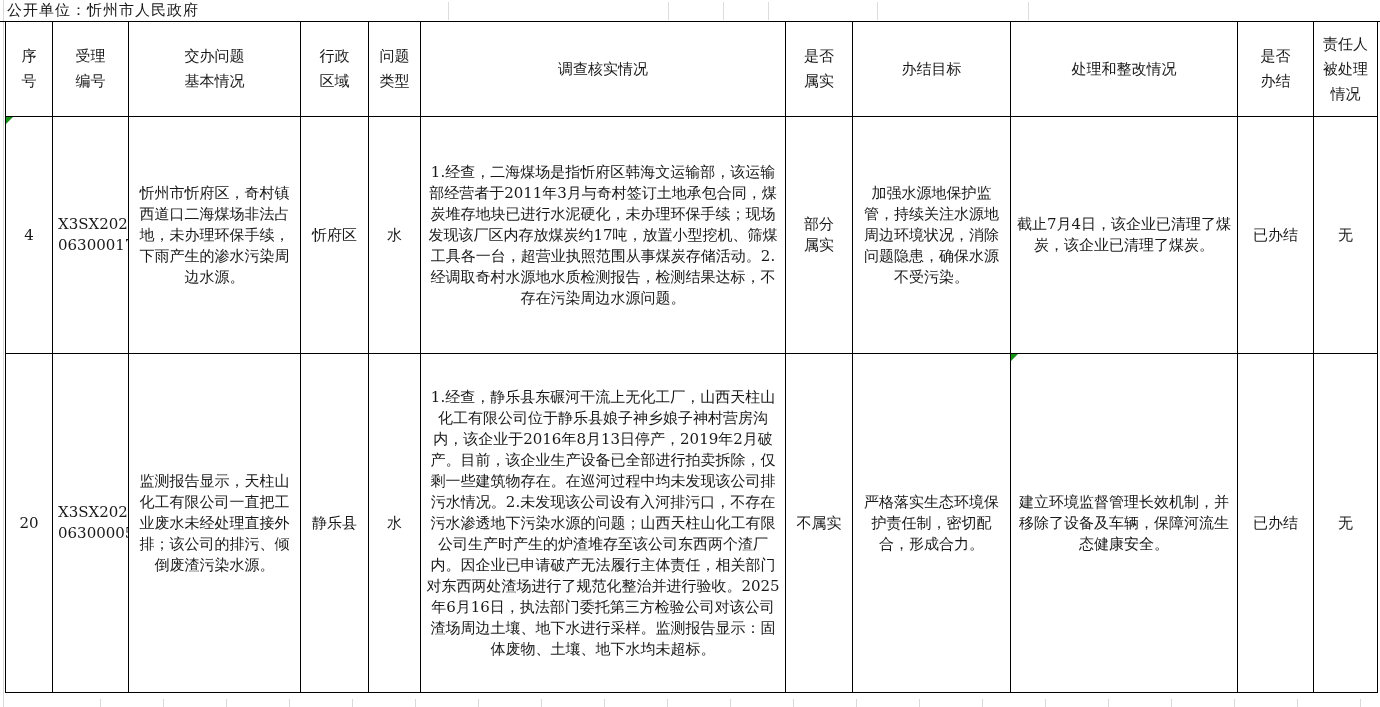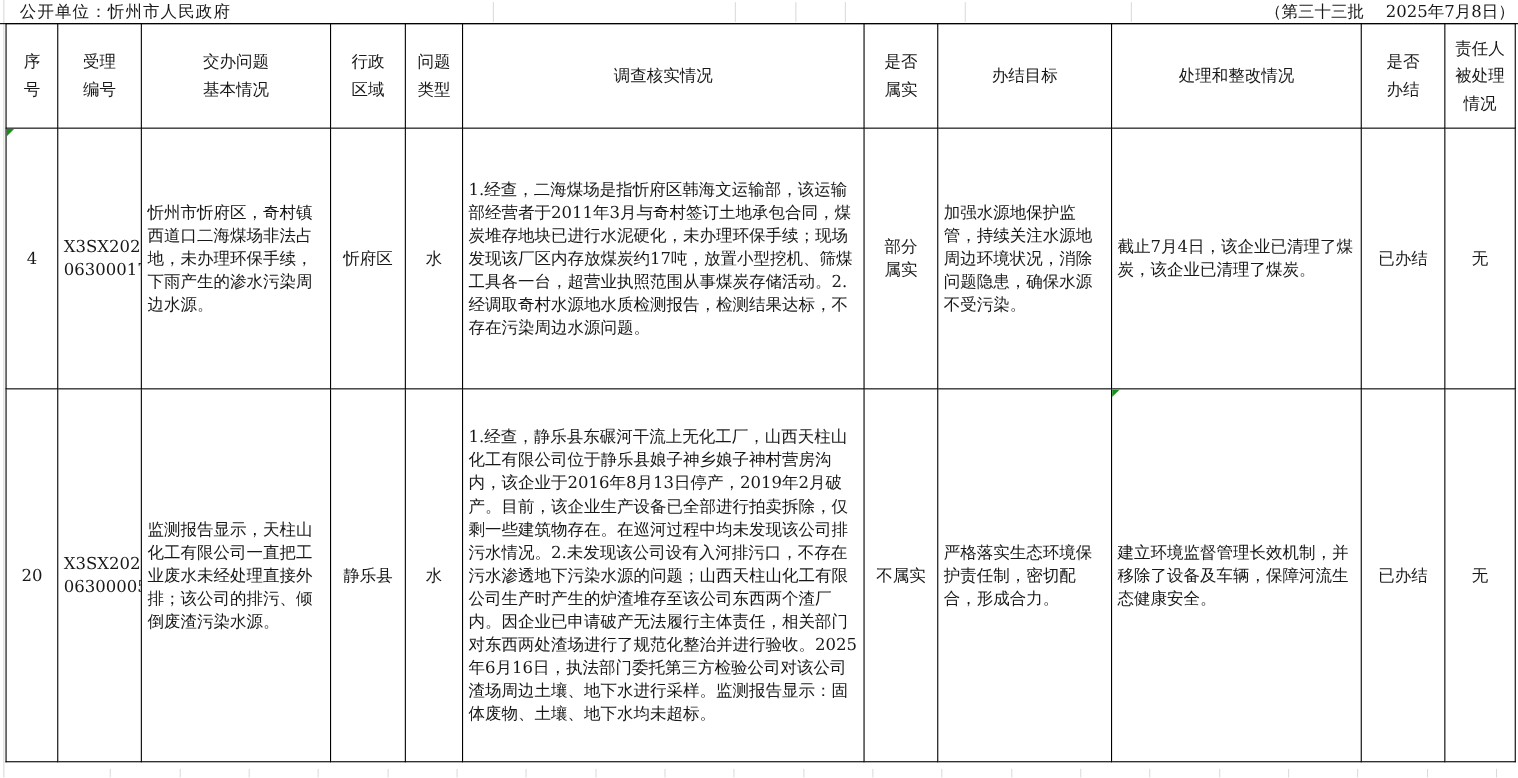"公开单位：忻州市人民政府" .title-left { left: 18px -> 7px }
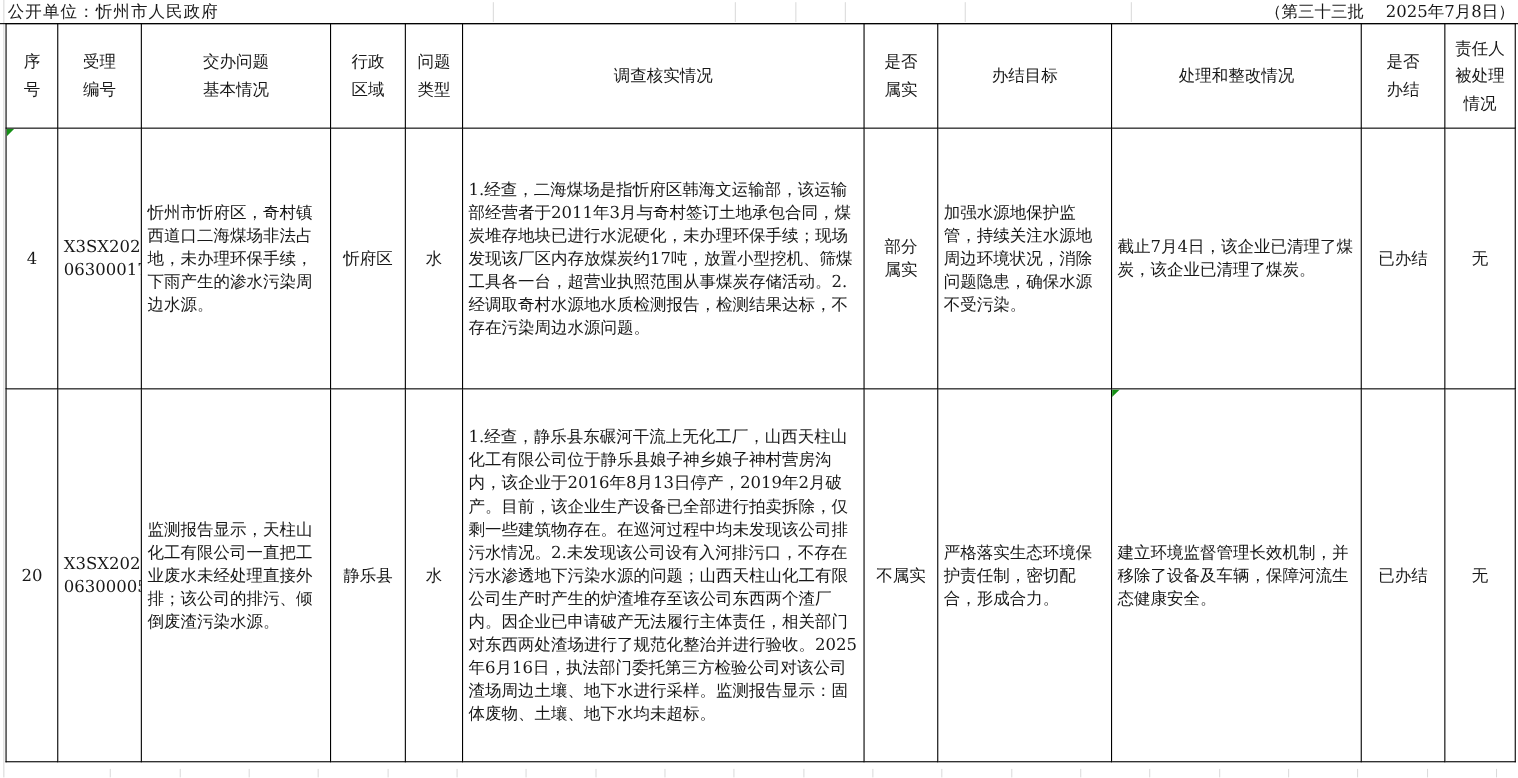"（第三十三批 2025年7月8日）" span.title-right { html: <span>（第三十三批 2025年7月8日）</span> -> none }
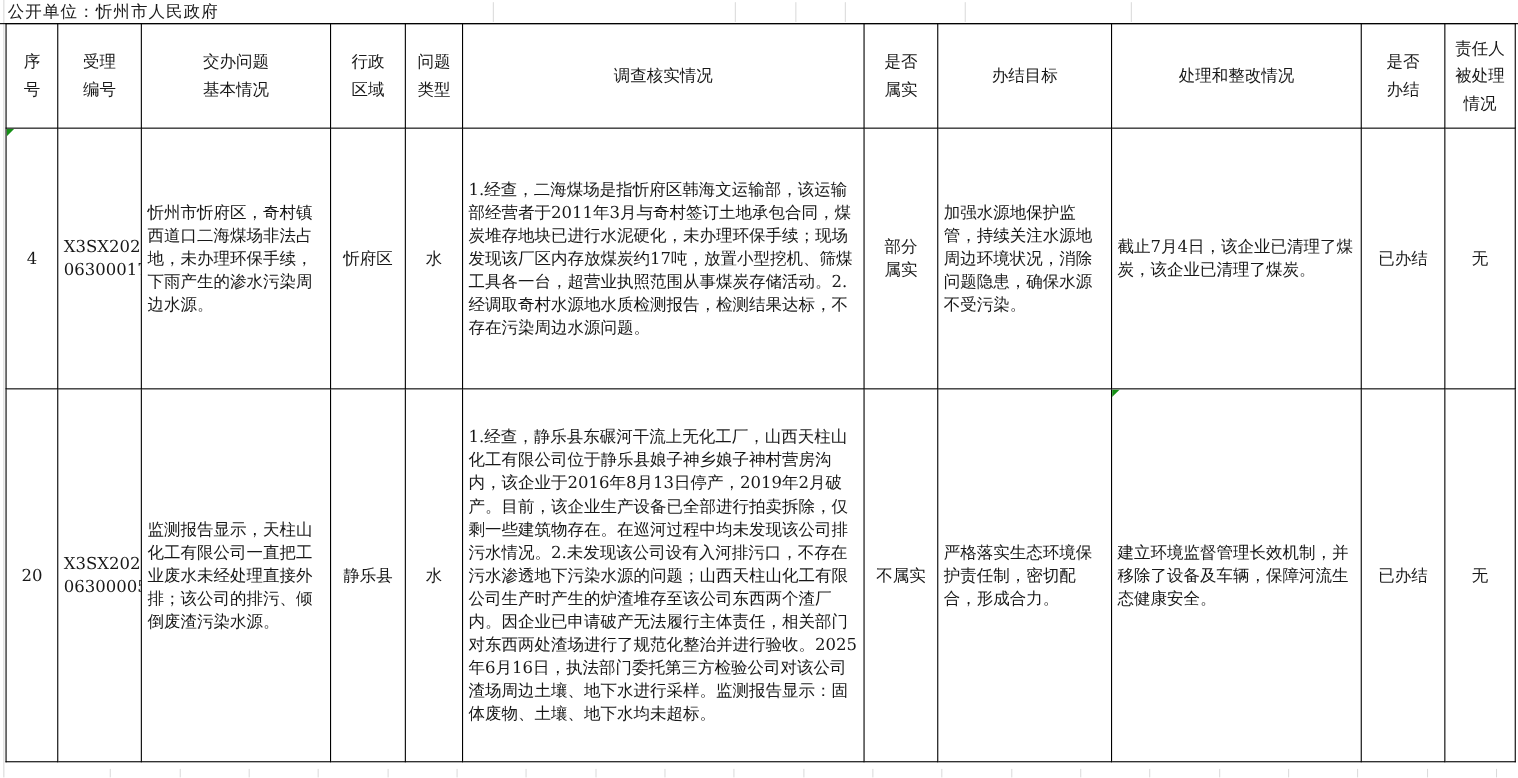"1.经查，二海煤场是指忻府区韩海文运输部，该运输部经营者于2011年3月与奇村签" .para { text-align: left -> center }
